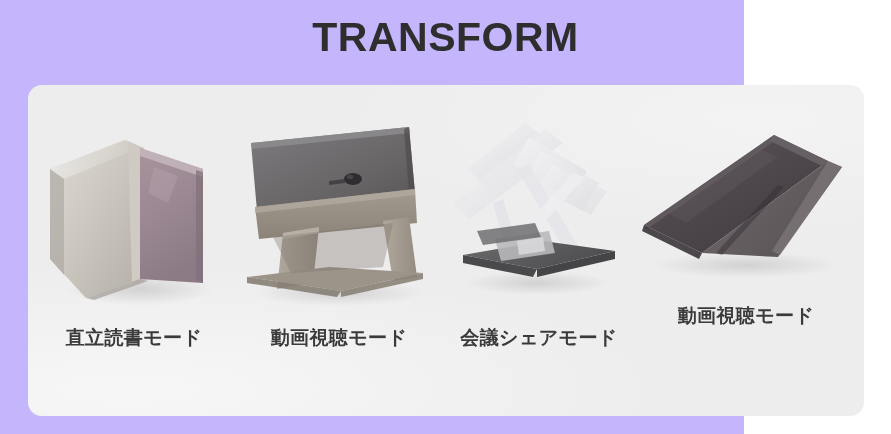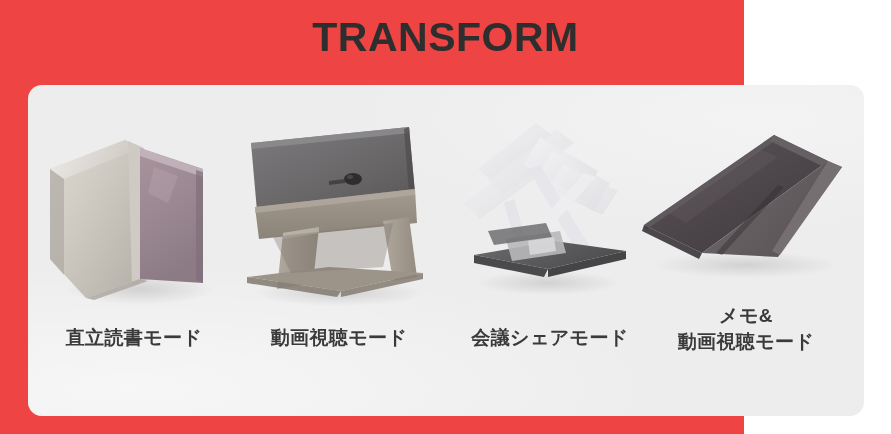"TRANSFORM" #stage { background: #ef4444 -> #c4b5fd }
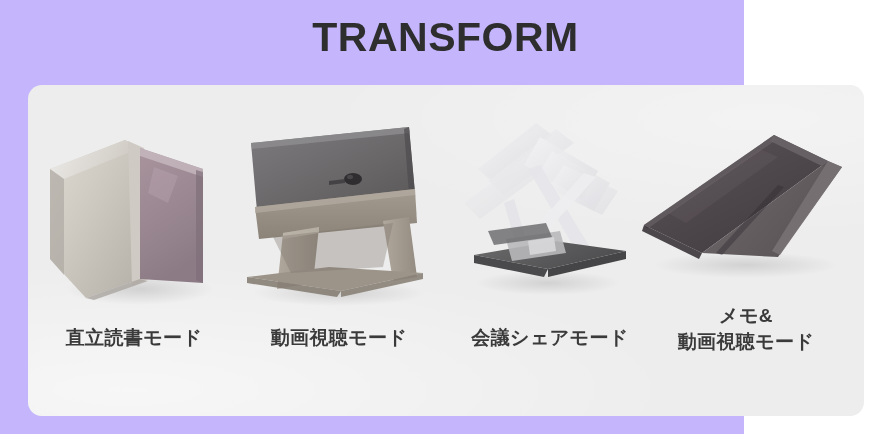"メモ&" span.cap-line { html: <span>メモ&amp;</span> -> none }
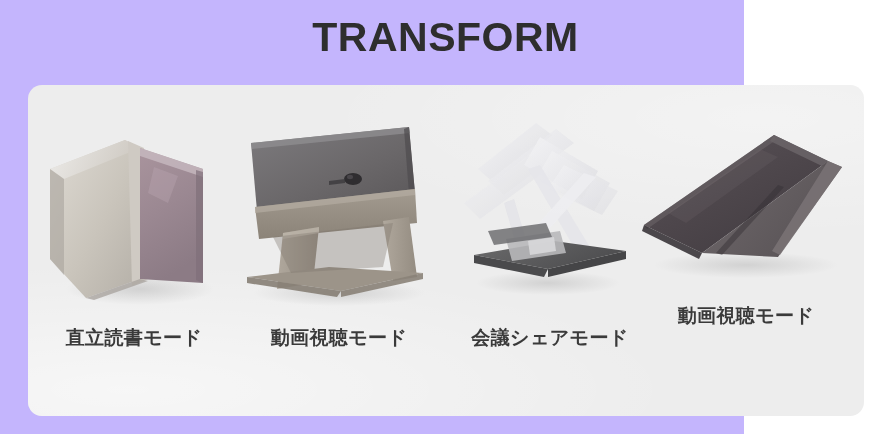"会議シェアモード" .col-3 { left: 416px -> 405px }
